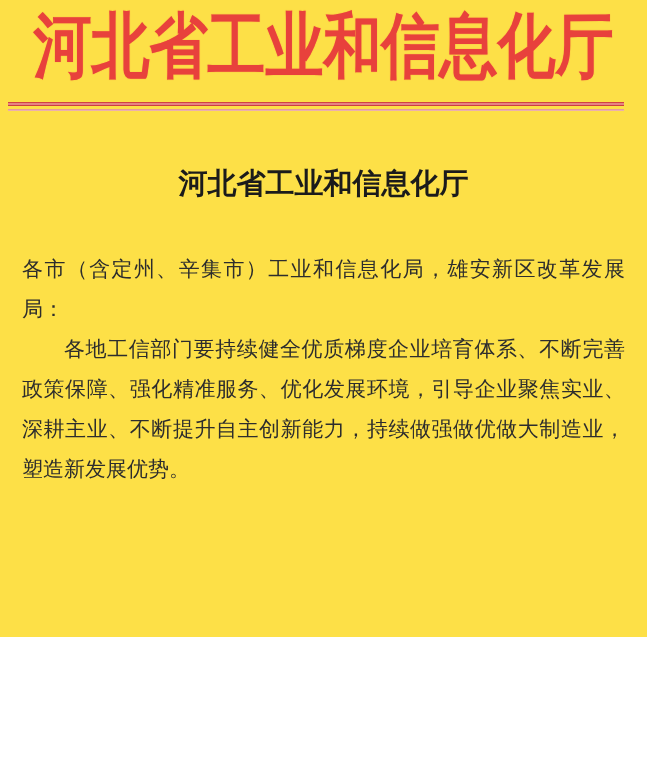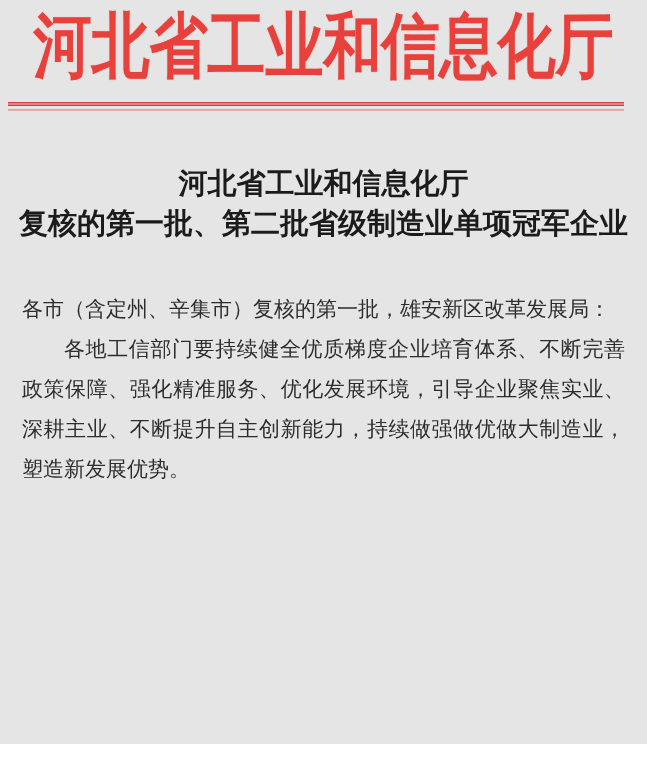"河北省工业和信息化厅" .page { background: #e5e5e5 -> #fde047; height: 744px -> 637px }
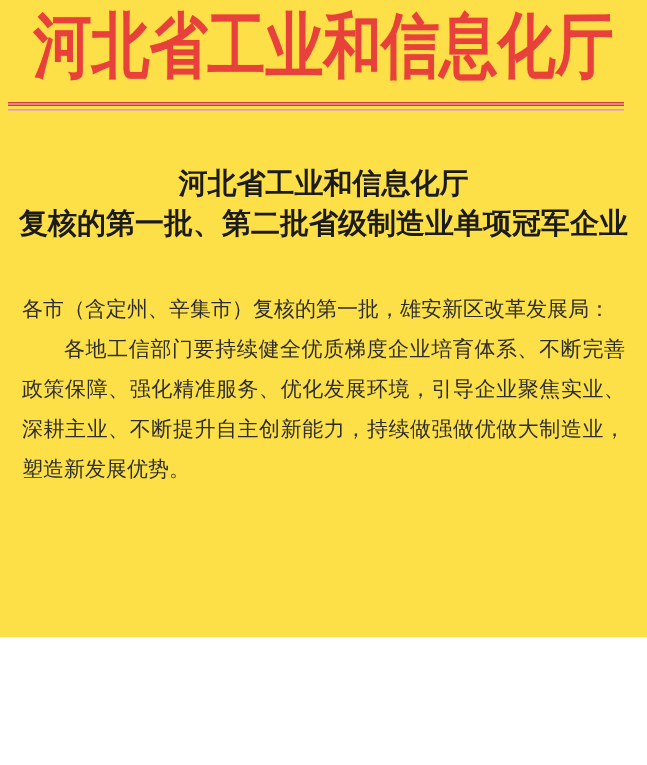"复核的第一批、第二批省级制造业单项冠军企业" div { html: <div>复核的第一批、第二批省级制造业单项冠军企业</div> -> none }
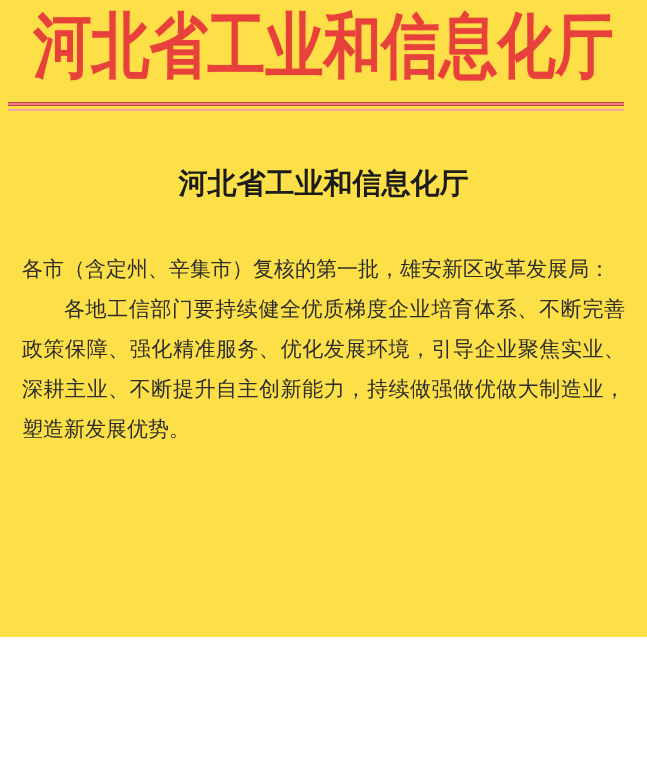"各市（含定州、辛集市）复核的第一批，雄安新区改革发展局：" p { text: 复核的第一批 -> 工业和信息化局 }
